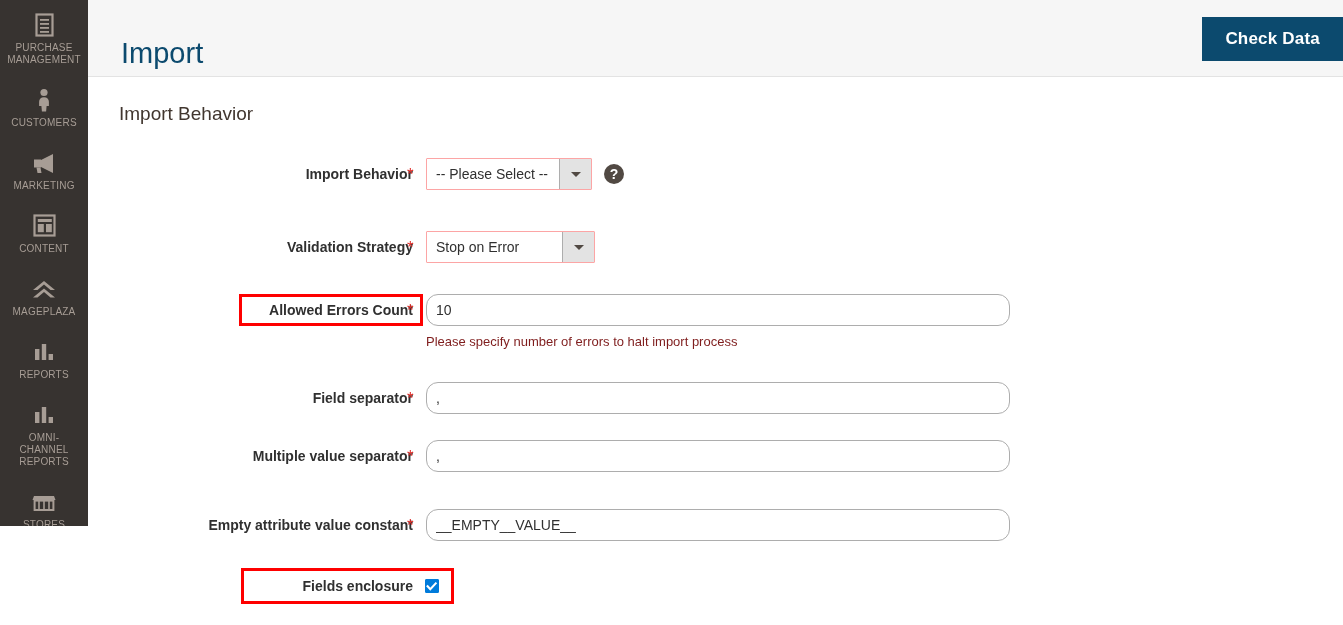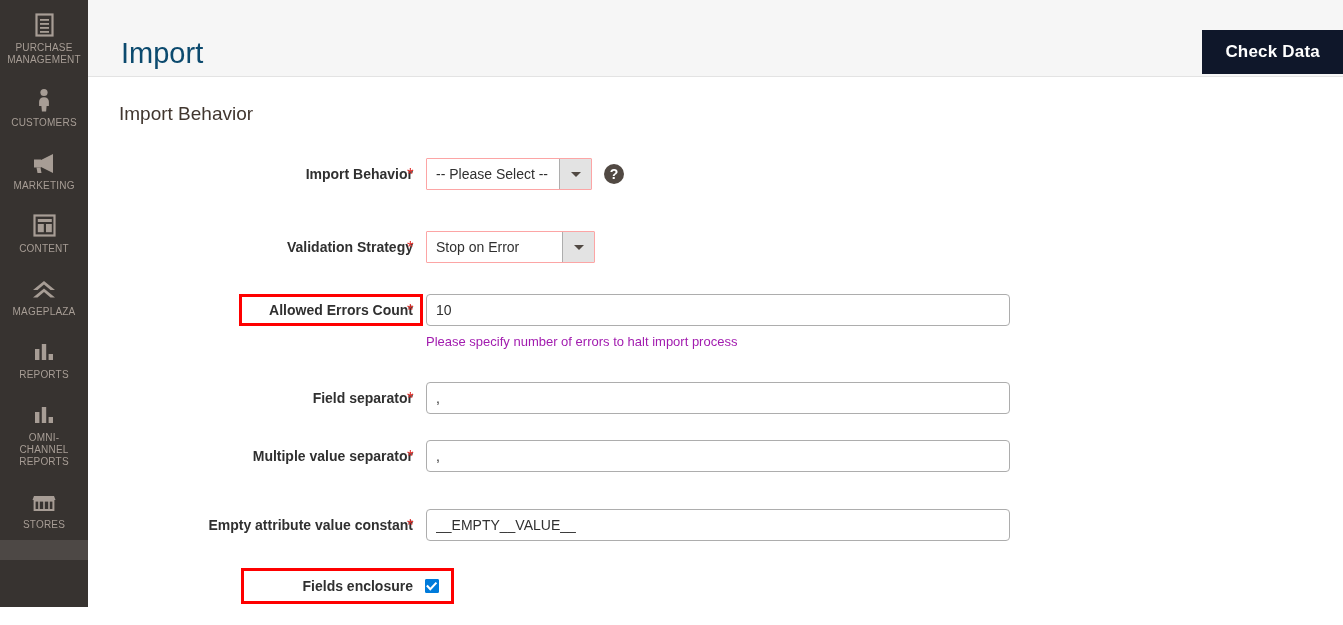"PURCHASE MANAGEMENT" .sidebar { height: 607px -> 526px }
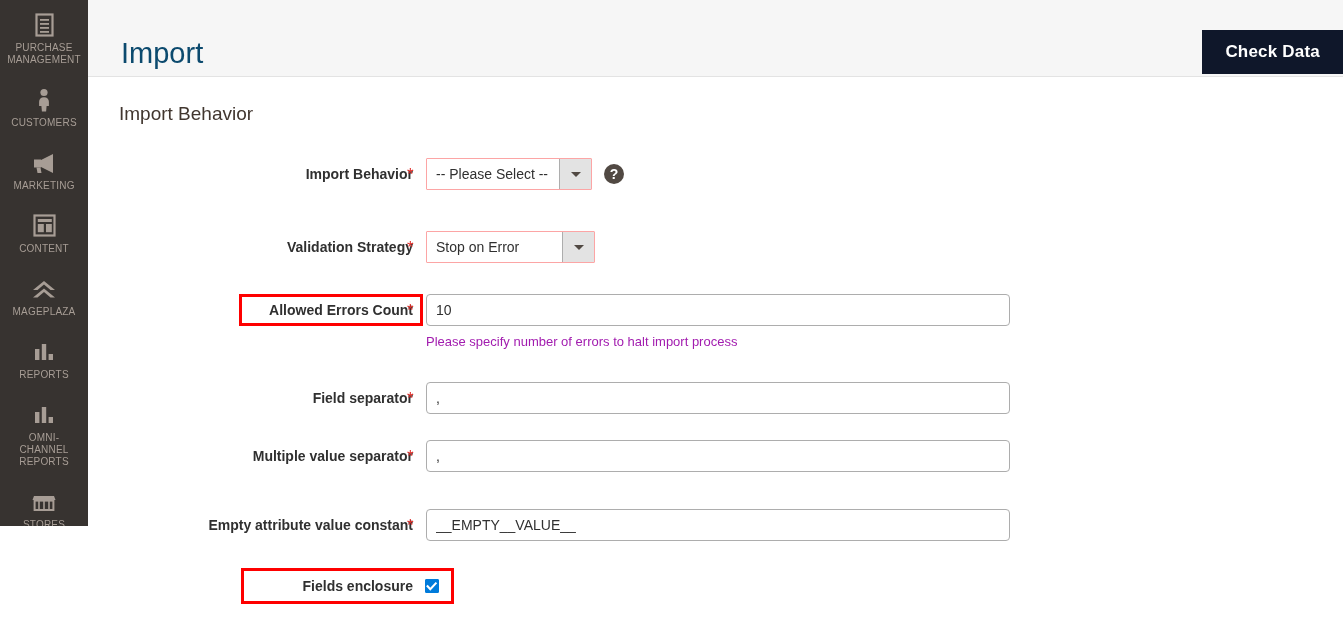"Check Data" .check-data-button { background: #0f172a -> #0c4a6e; top: 30px -> 17px }
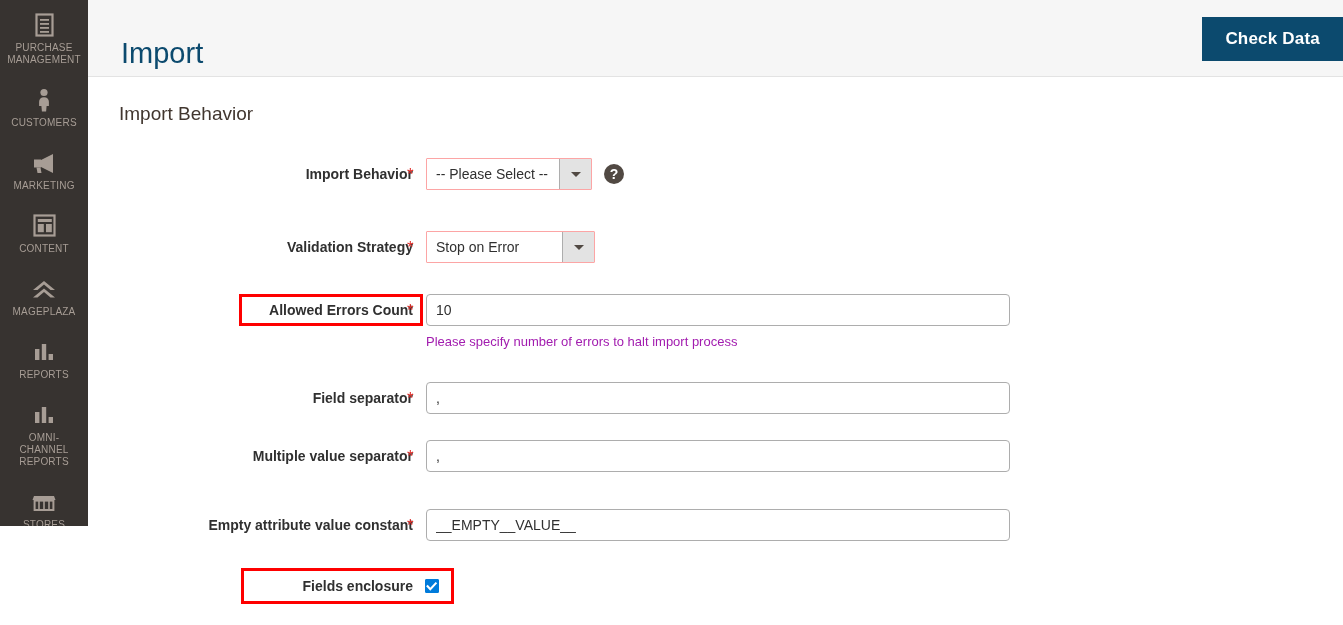"10" input.text-field { border-radius: 4px -> 12px }
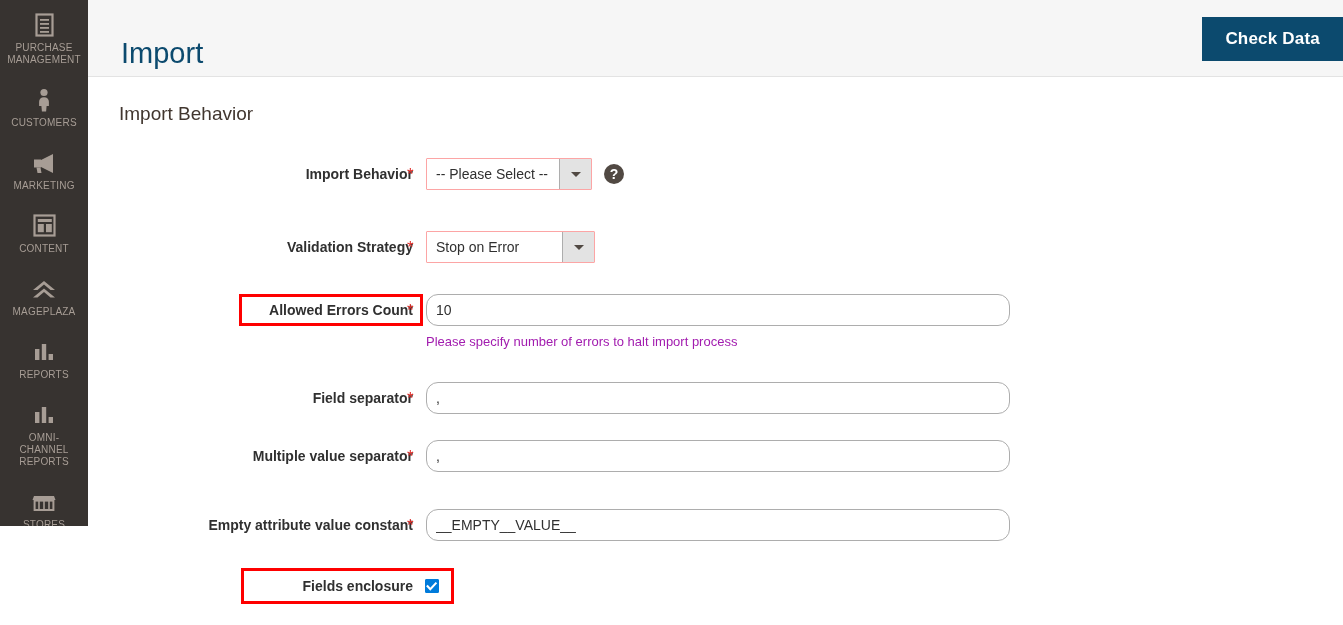"Please specify number of errors" .field-note { color: #a21caf -> #7f1d1d }
